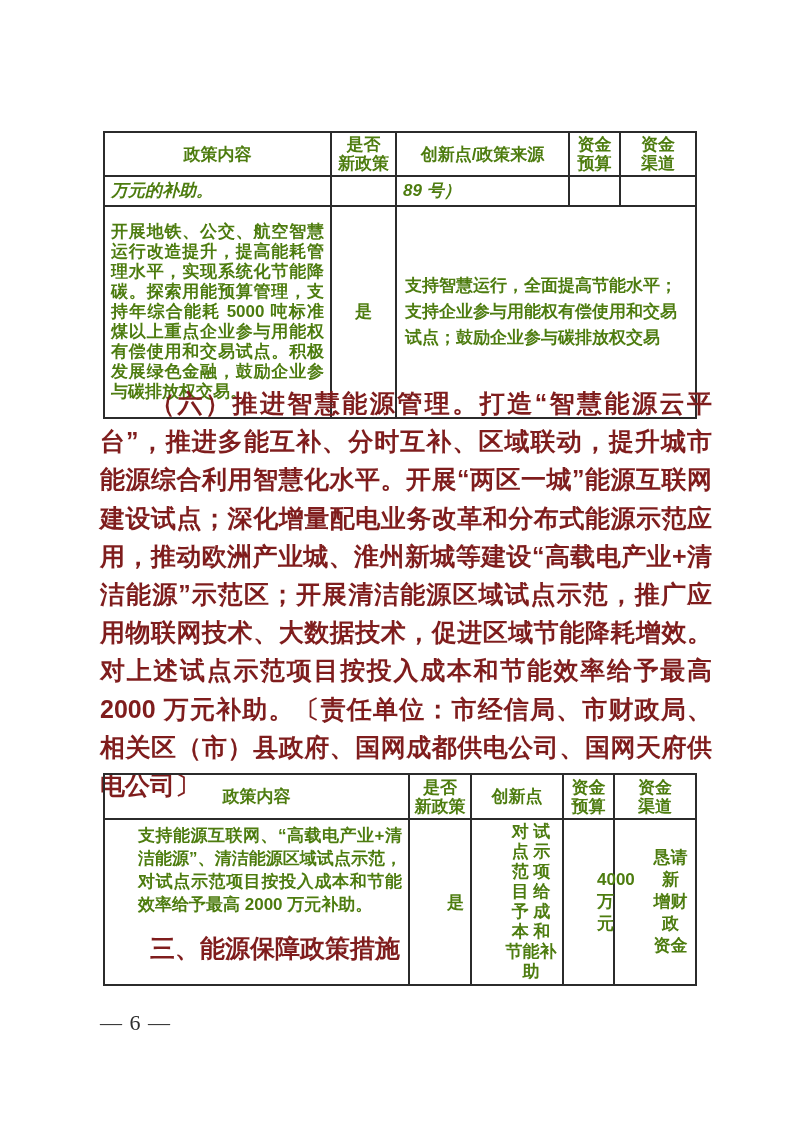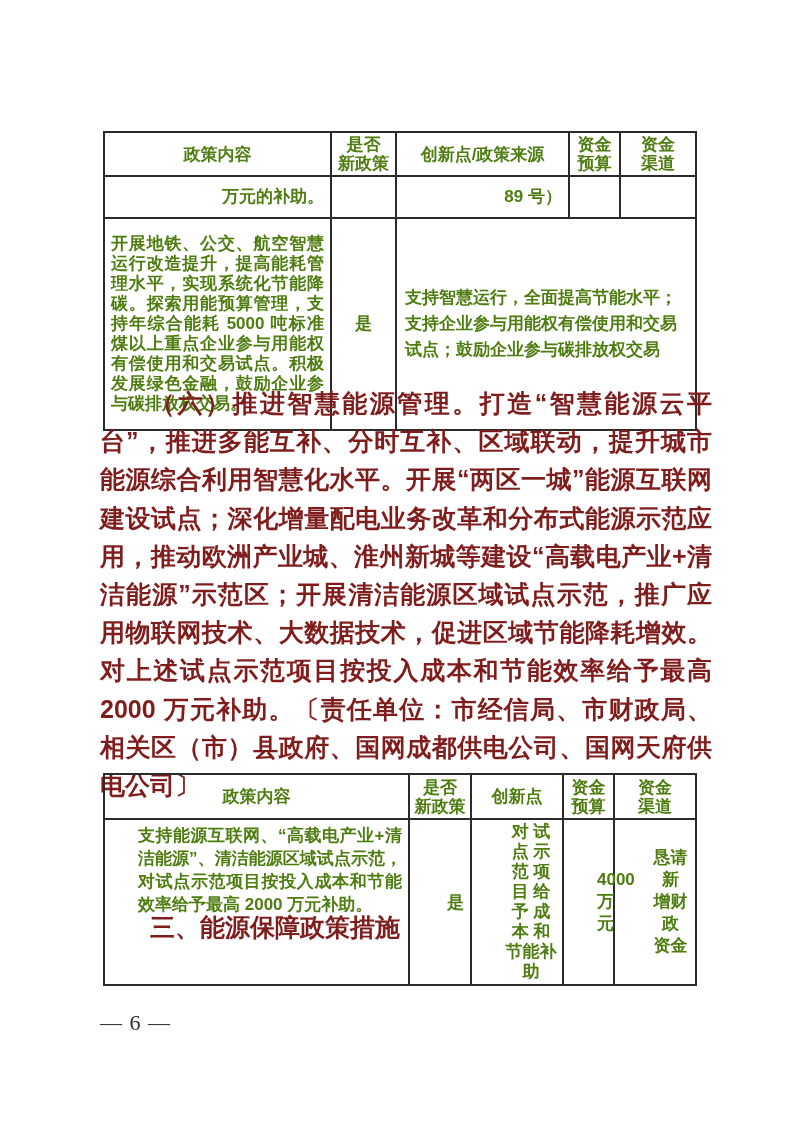"万元的补助。" .cell-left { font-style: none -> italic; padding: 10px 6px -> 4px 6px; text-align: right -> left }
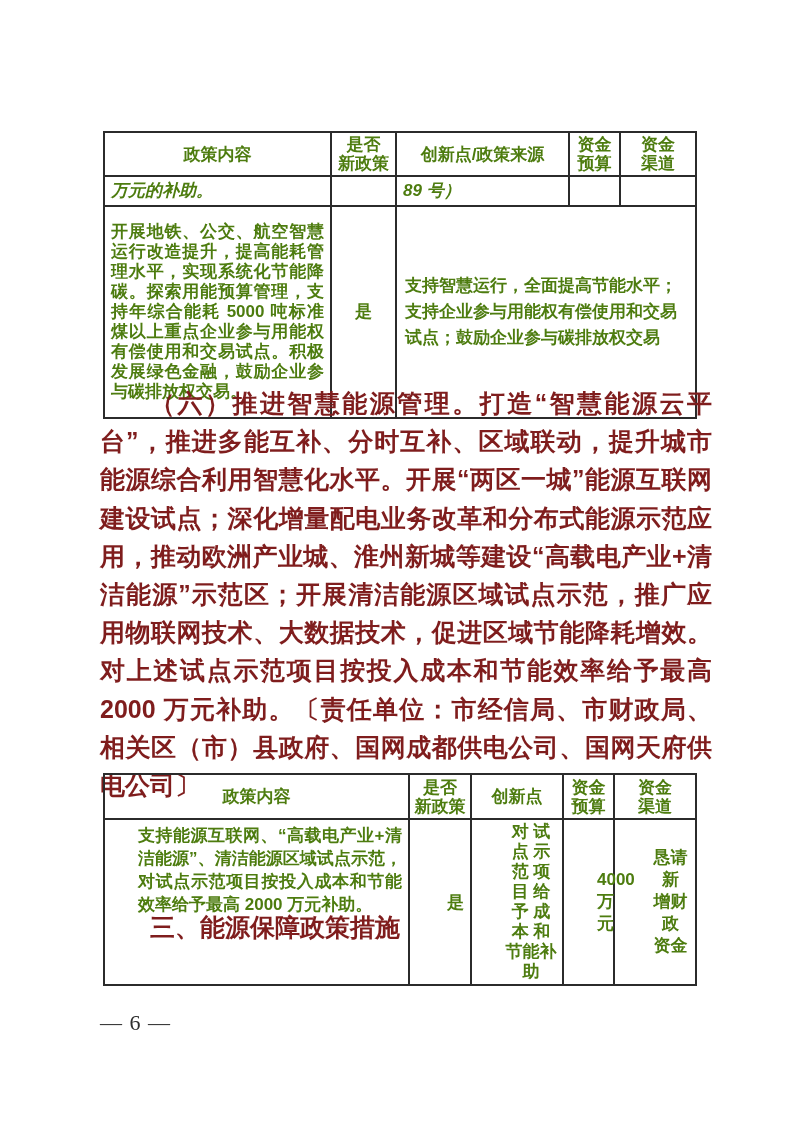"三、能源保障政策措施" .section-heading { top: 908px -> 929px }
